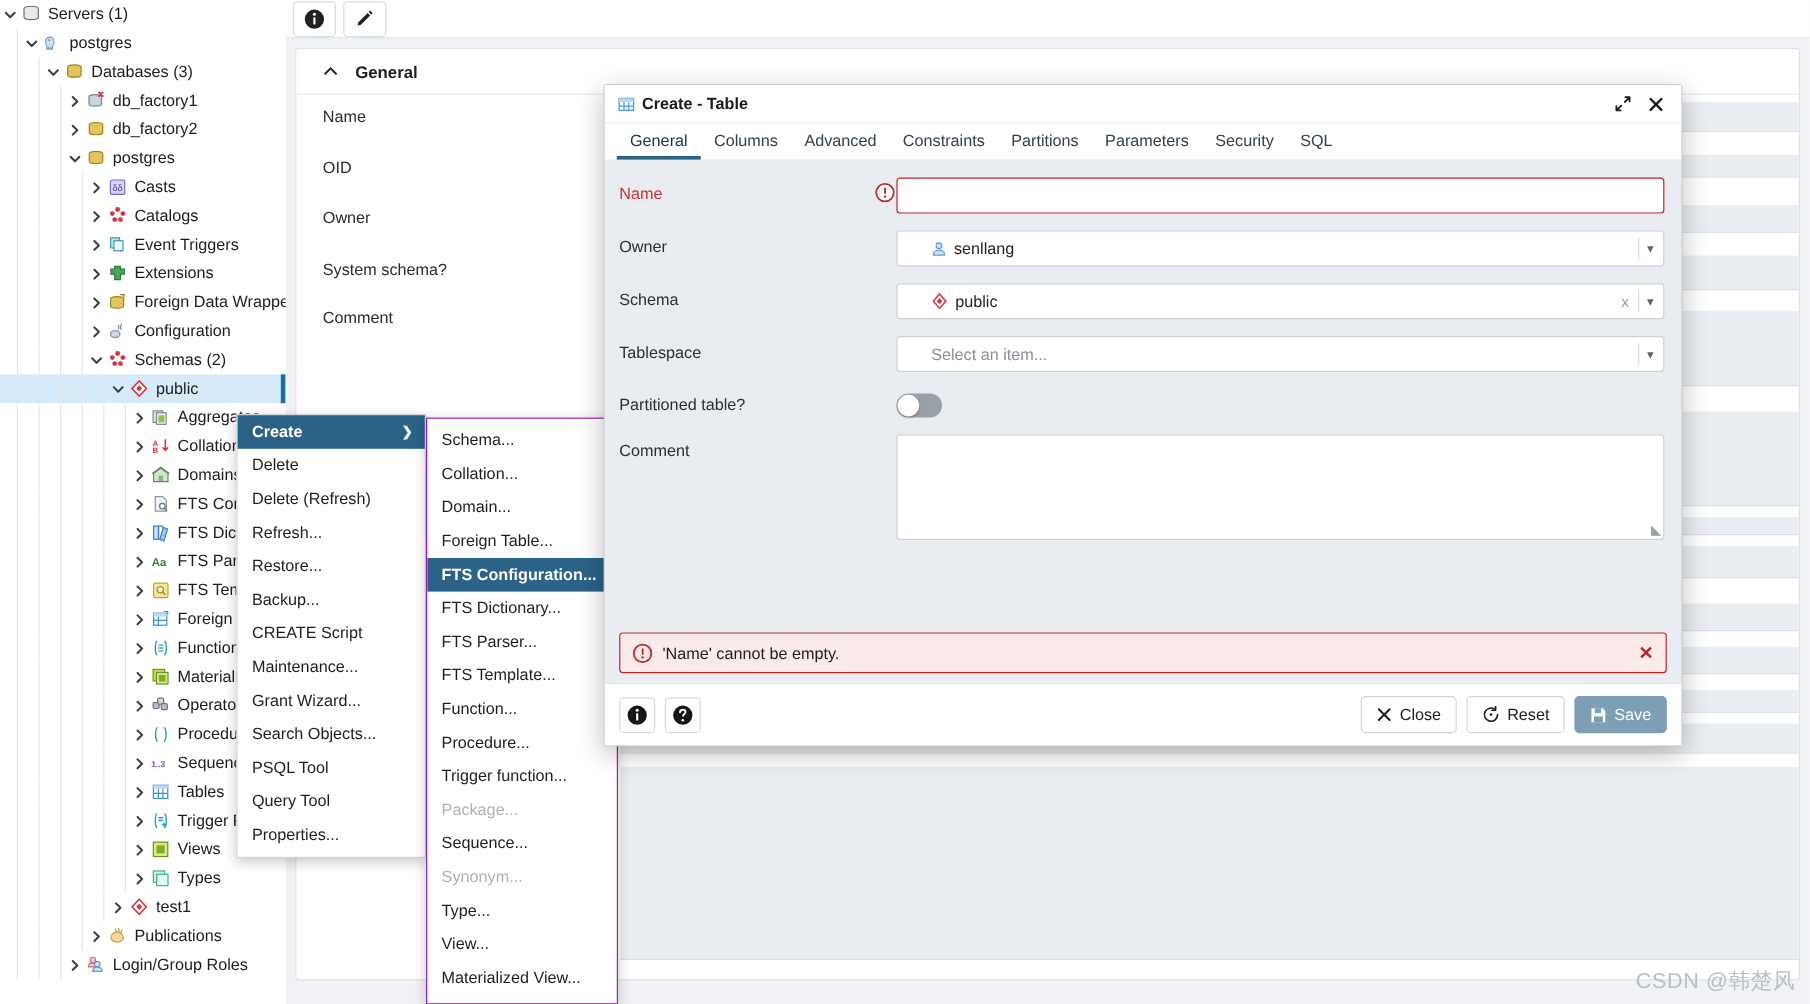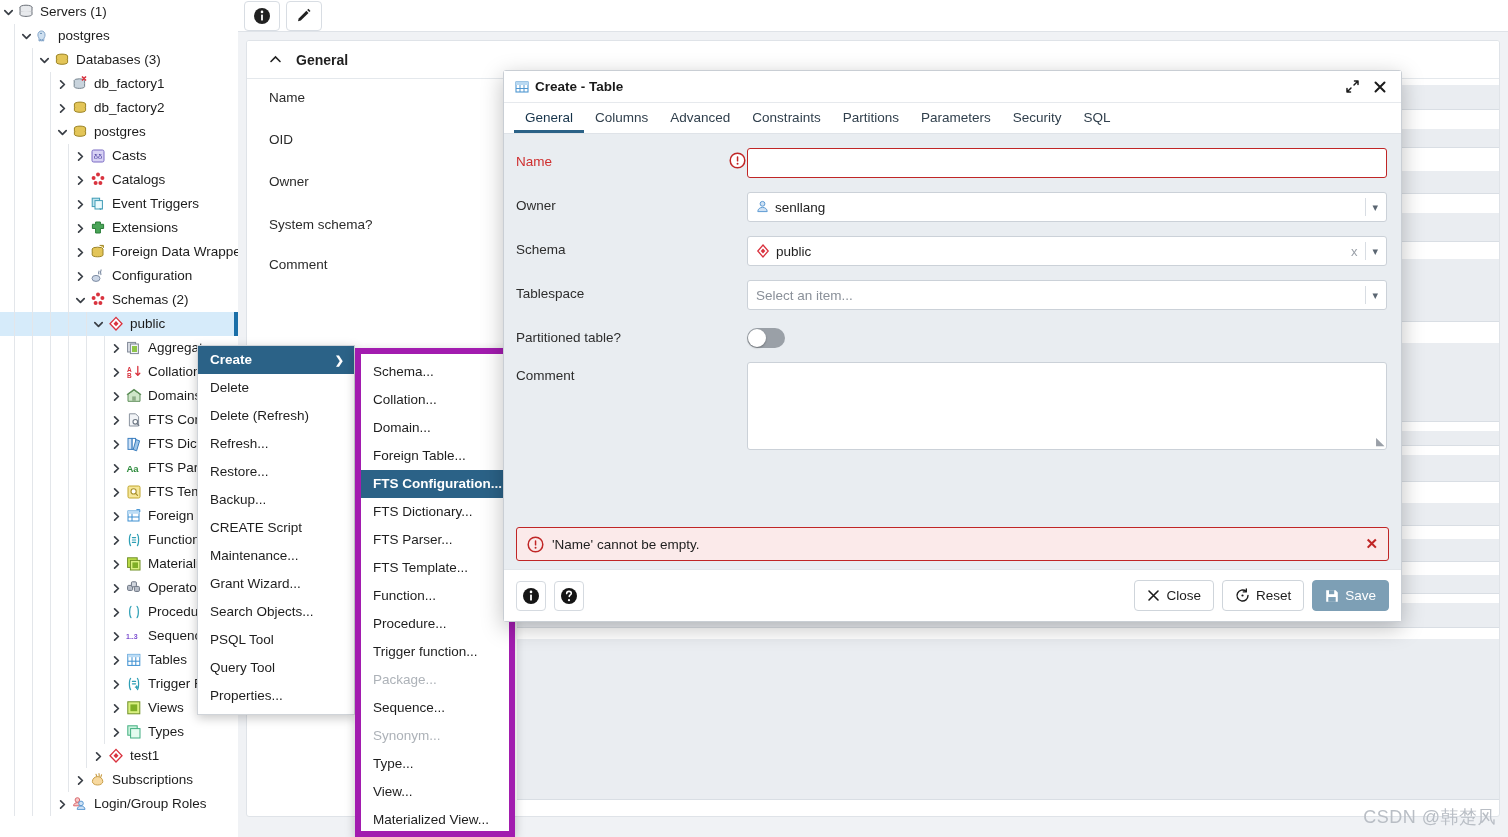"senllang" .inp .val { align-items: flex-start -> center; margin-left: none -> 20px }
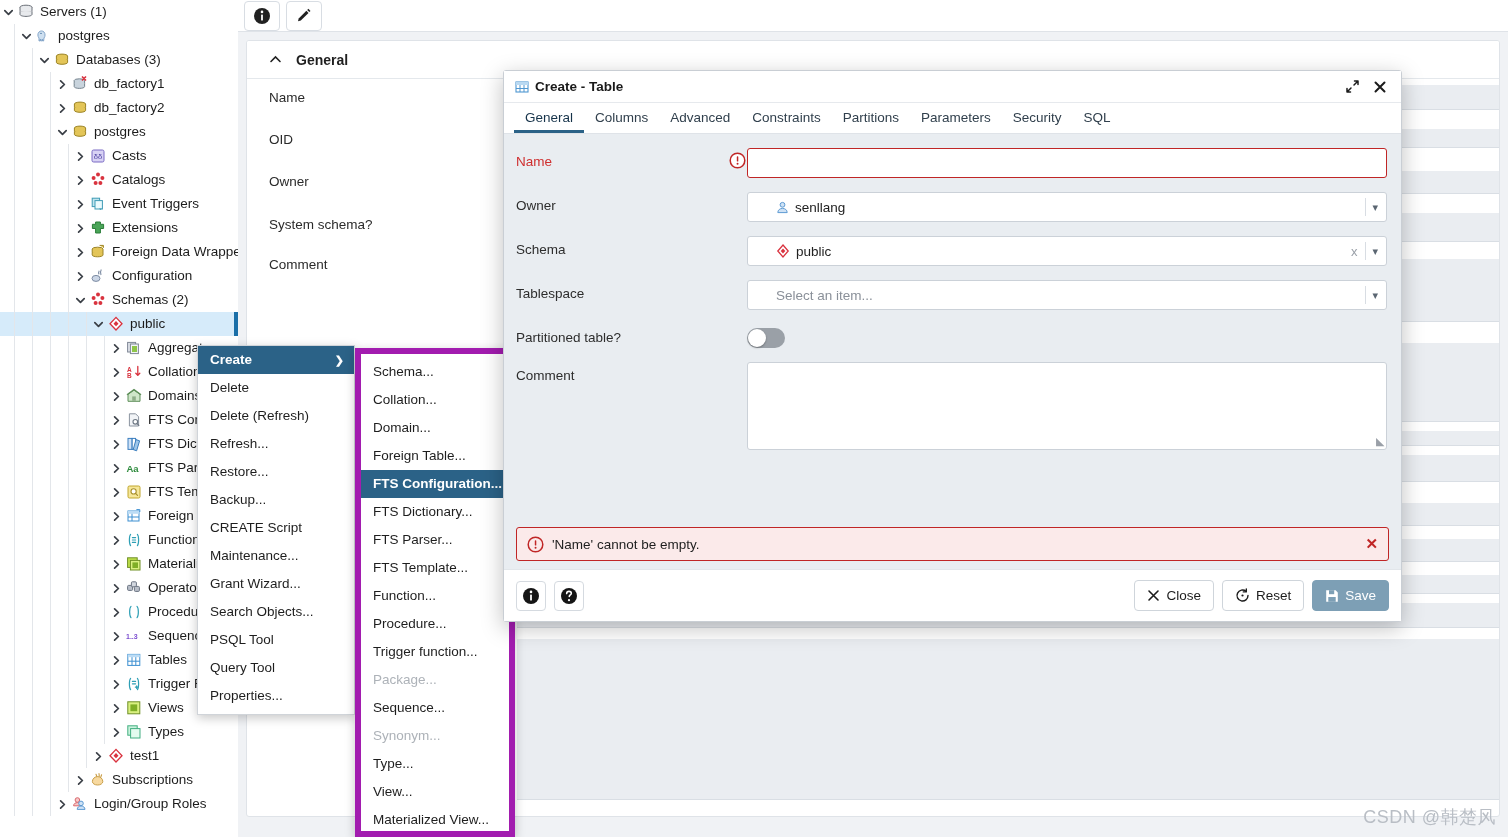"Schema..." #ctx-sub { border: 6px solid #a21caf -> 1px solid #a21caf }
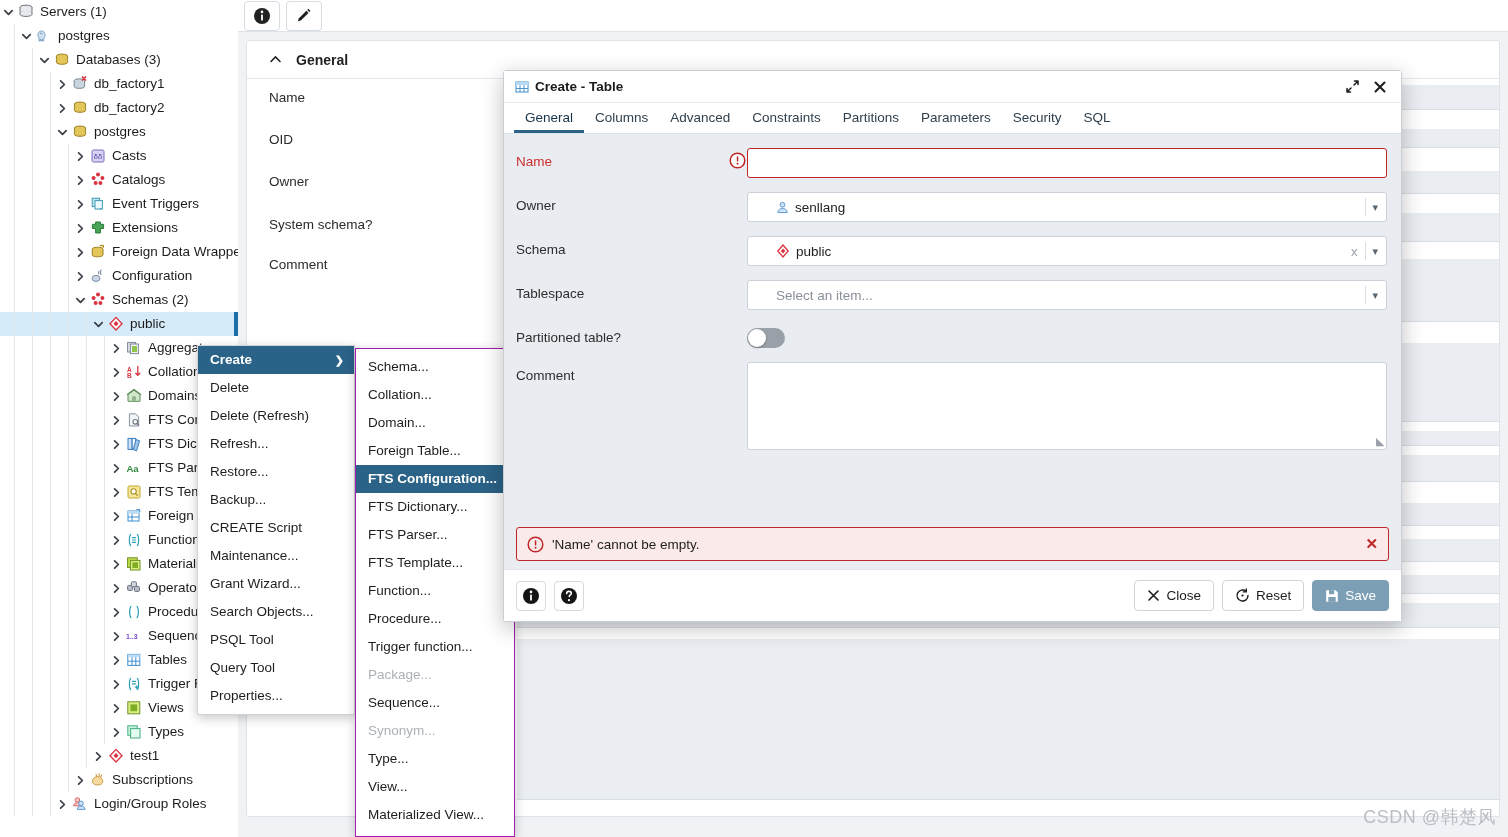"Subscriptions" span.tlabel { text: Subscriptions -> Publications }
